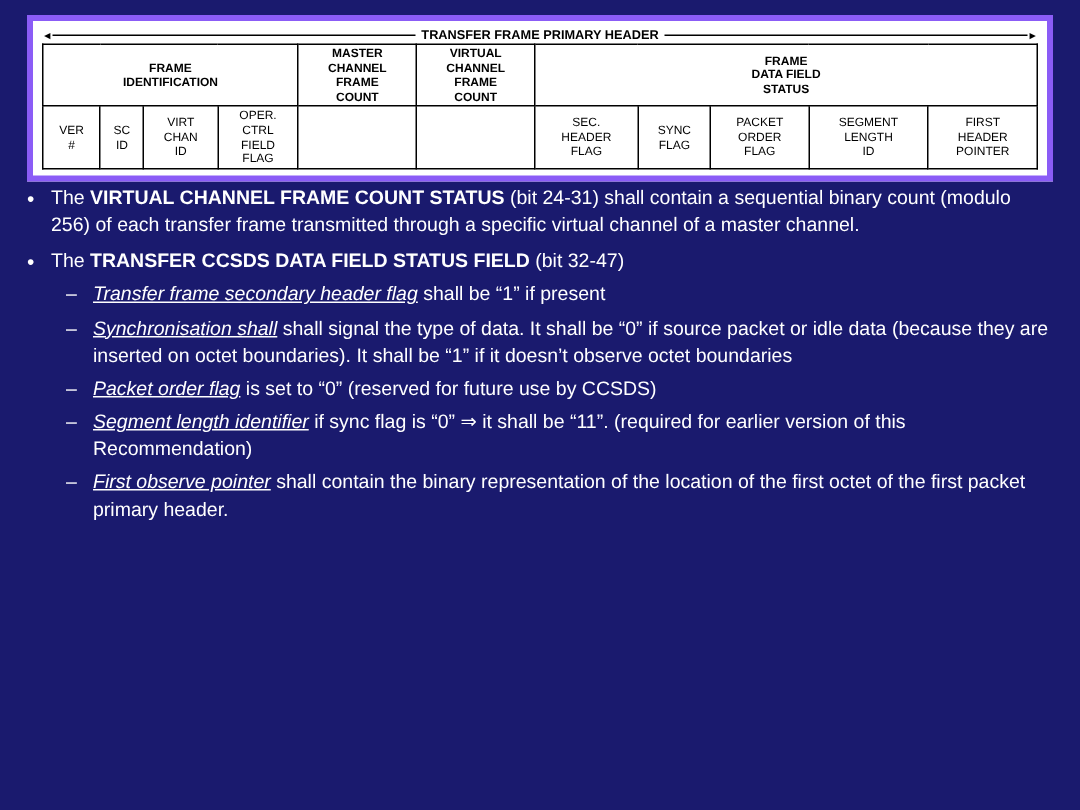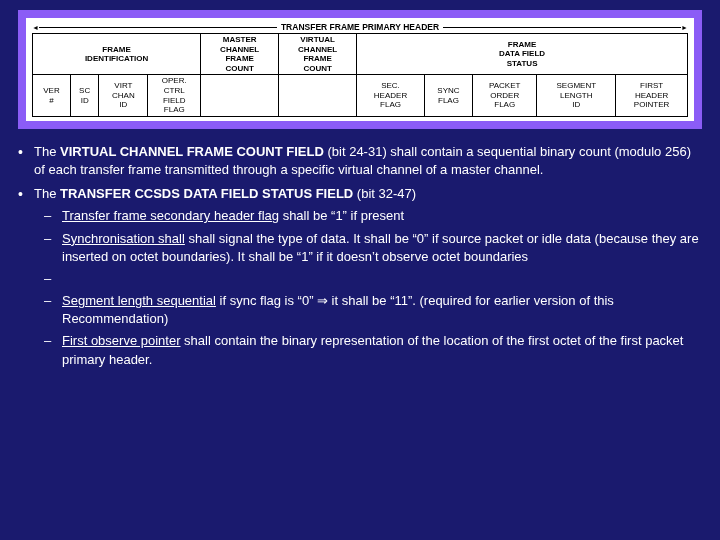"TRANSFER FRAME PRIMARY HEADER" .diagram-container { border: 8px solid #8b5cf6 -> 4px solid #8b5cf6; margin-bottom: 12px -> none }
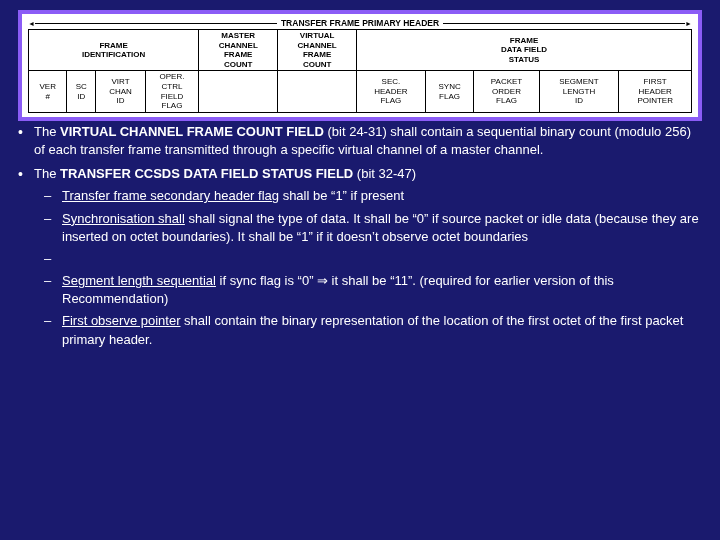"VIRTUAL CHANNEL FRAME COUNT FIELD" span.bold-text { text: FIELD -> STATUS }
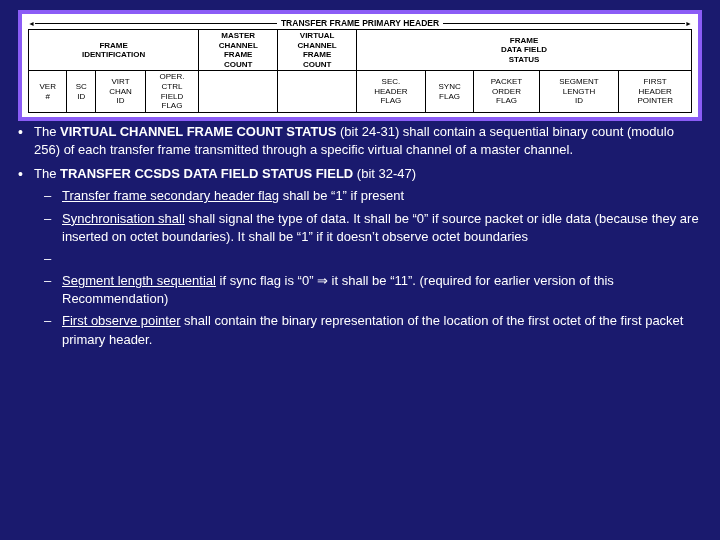"Transfer frame secondary header flag" .underline-italic { font-style: none -> italic }
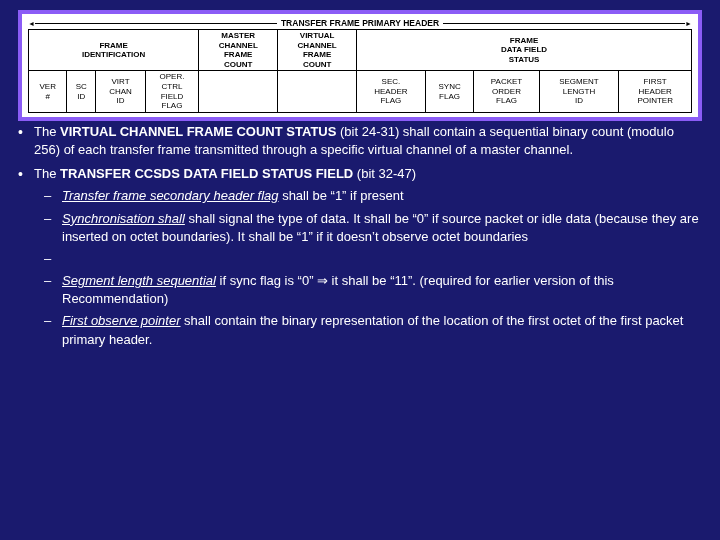"Packet order flag is set" span { html: none -> <span><span>Packet order flag</span> is set to “0” (reserved for future use by CCSDS)</span> }
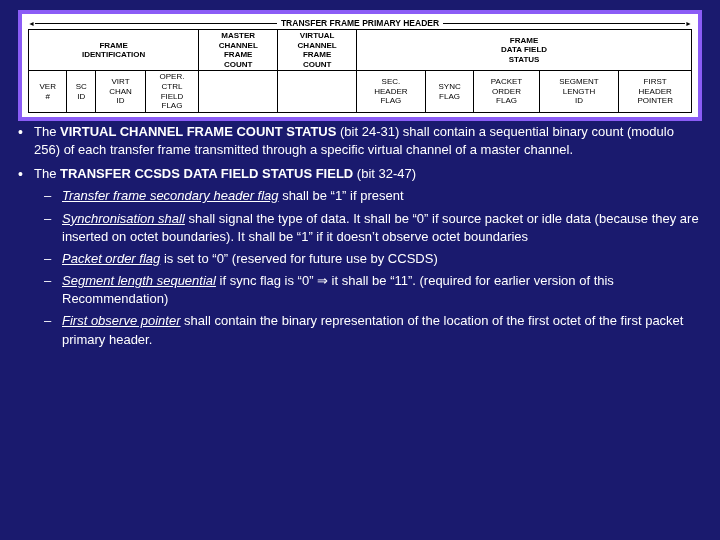"Segment length sequential" span.underline-italic { text: sequential -> identifier }
